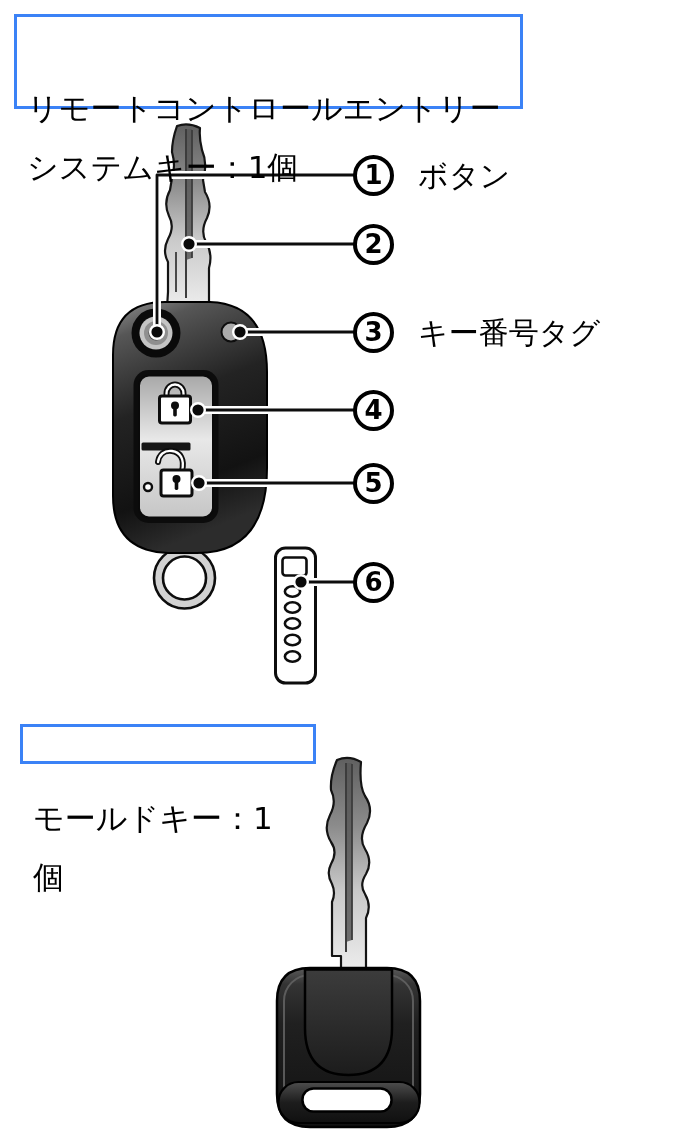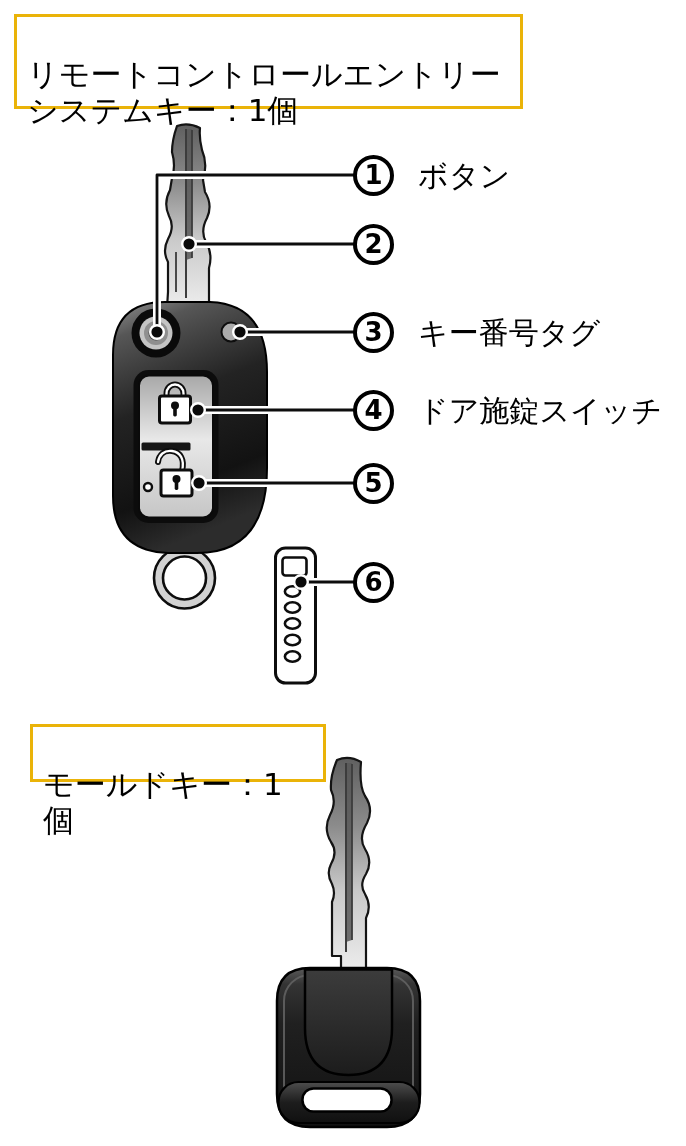"リモートコントロールエントリー" .title-box { border: 3px solid #eab308 -> 3px solid #3b82f6; line-height: 36px -> 59px }
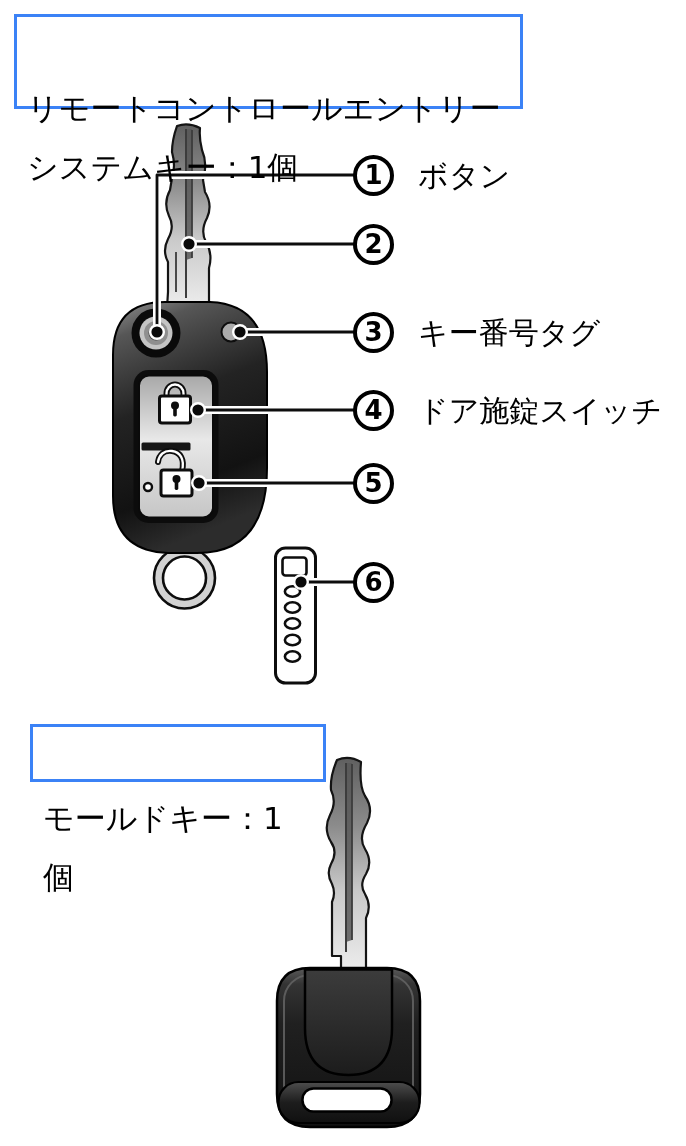"ドア施錠スイッチ" div.label { html: <div>ドア施錠スイッチ</div> -> none }
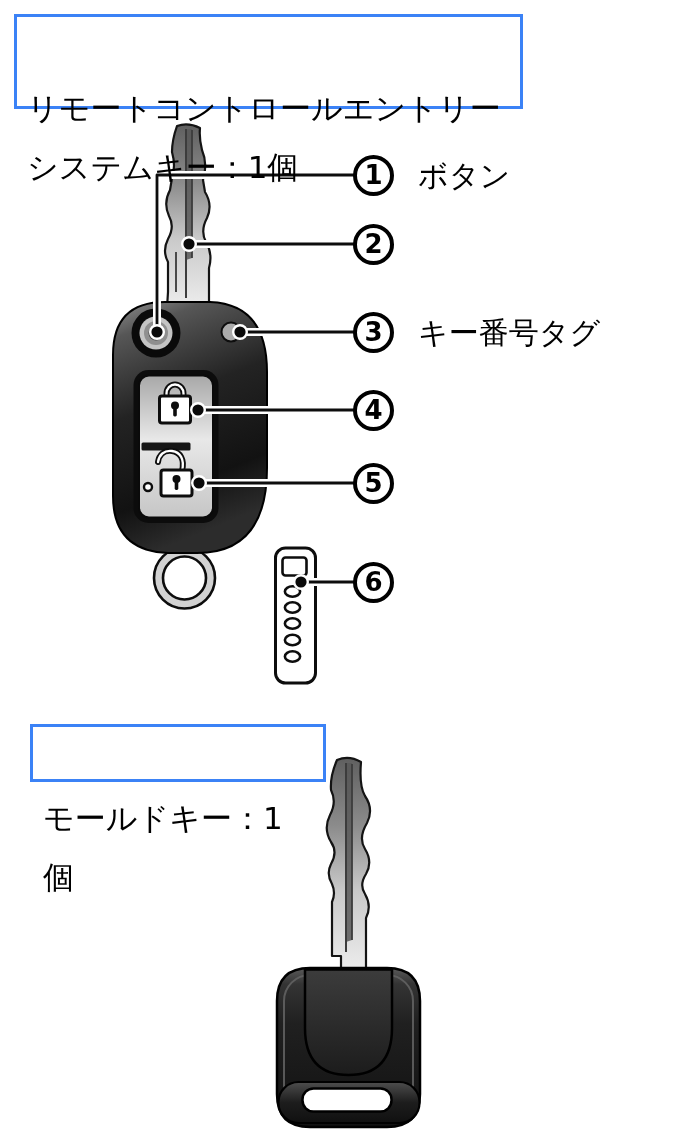"モールドキー：1個" .title-box.box2 { height: 58px -> 40px; left: 30px -> 20px }
